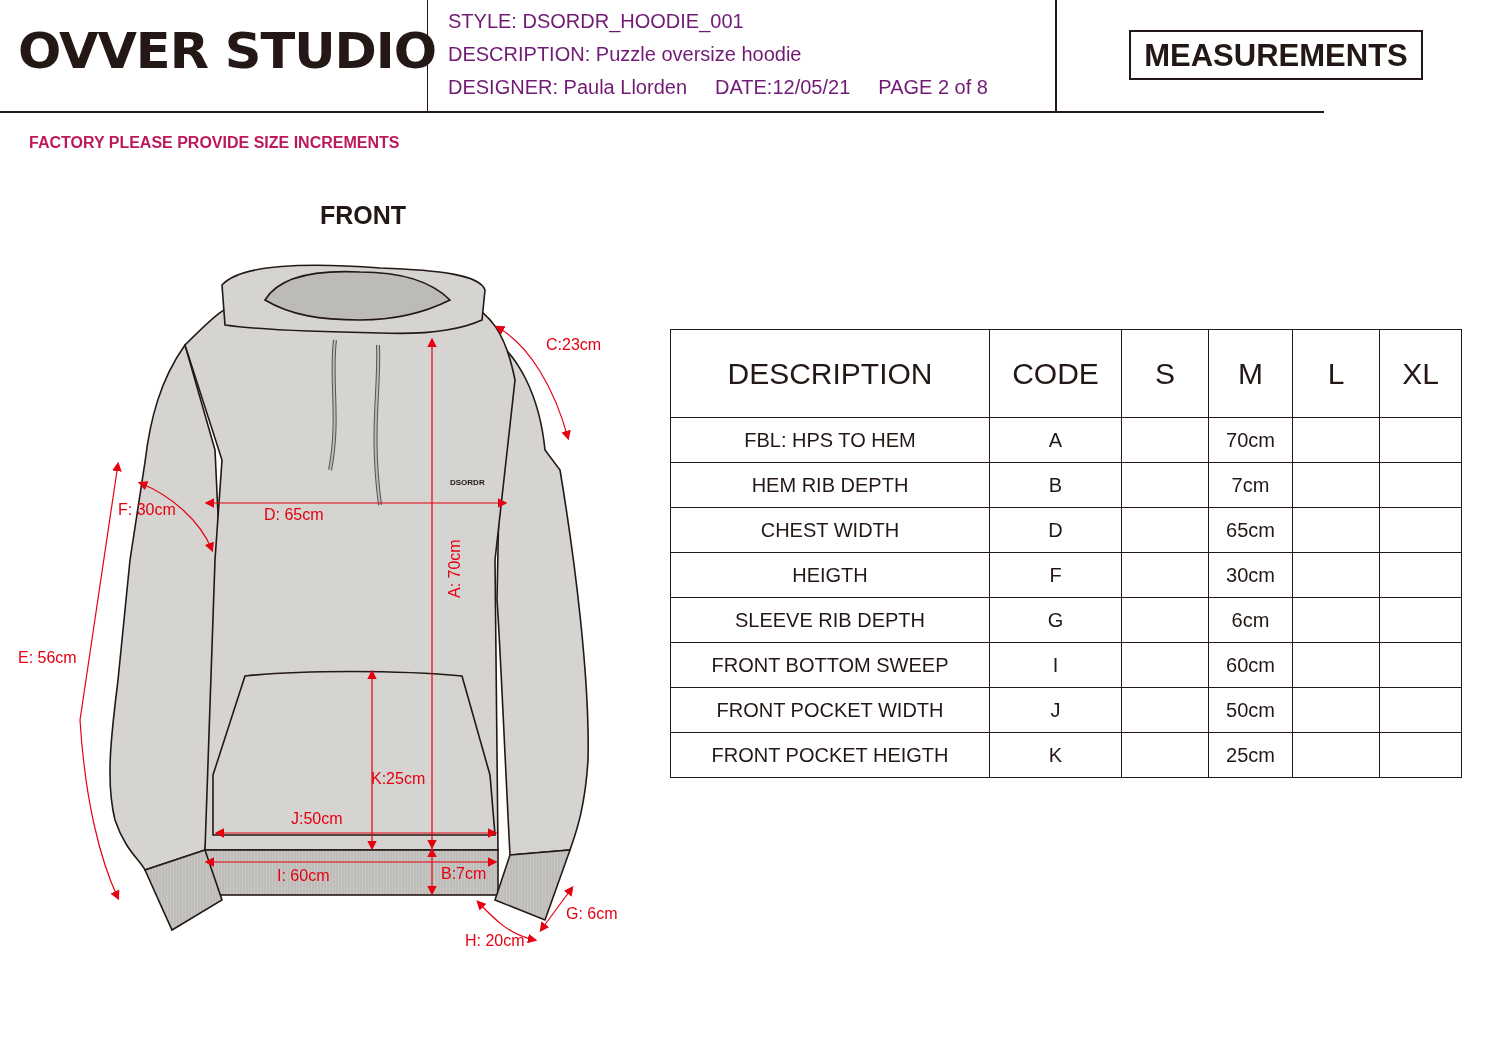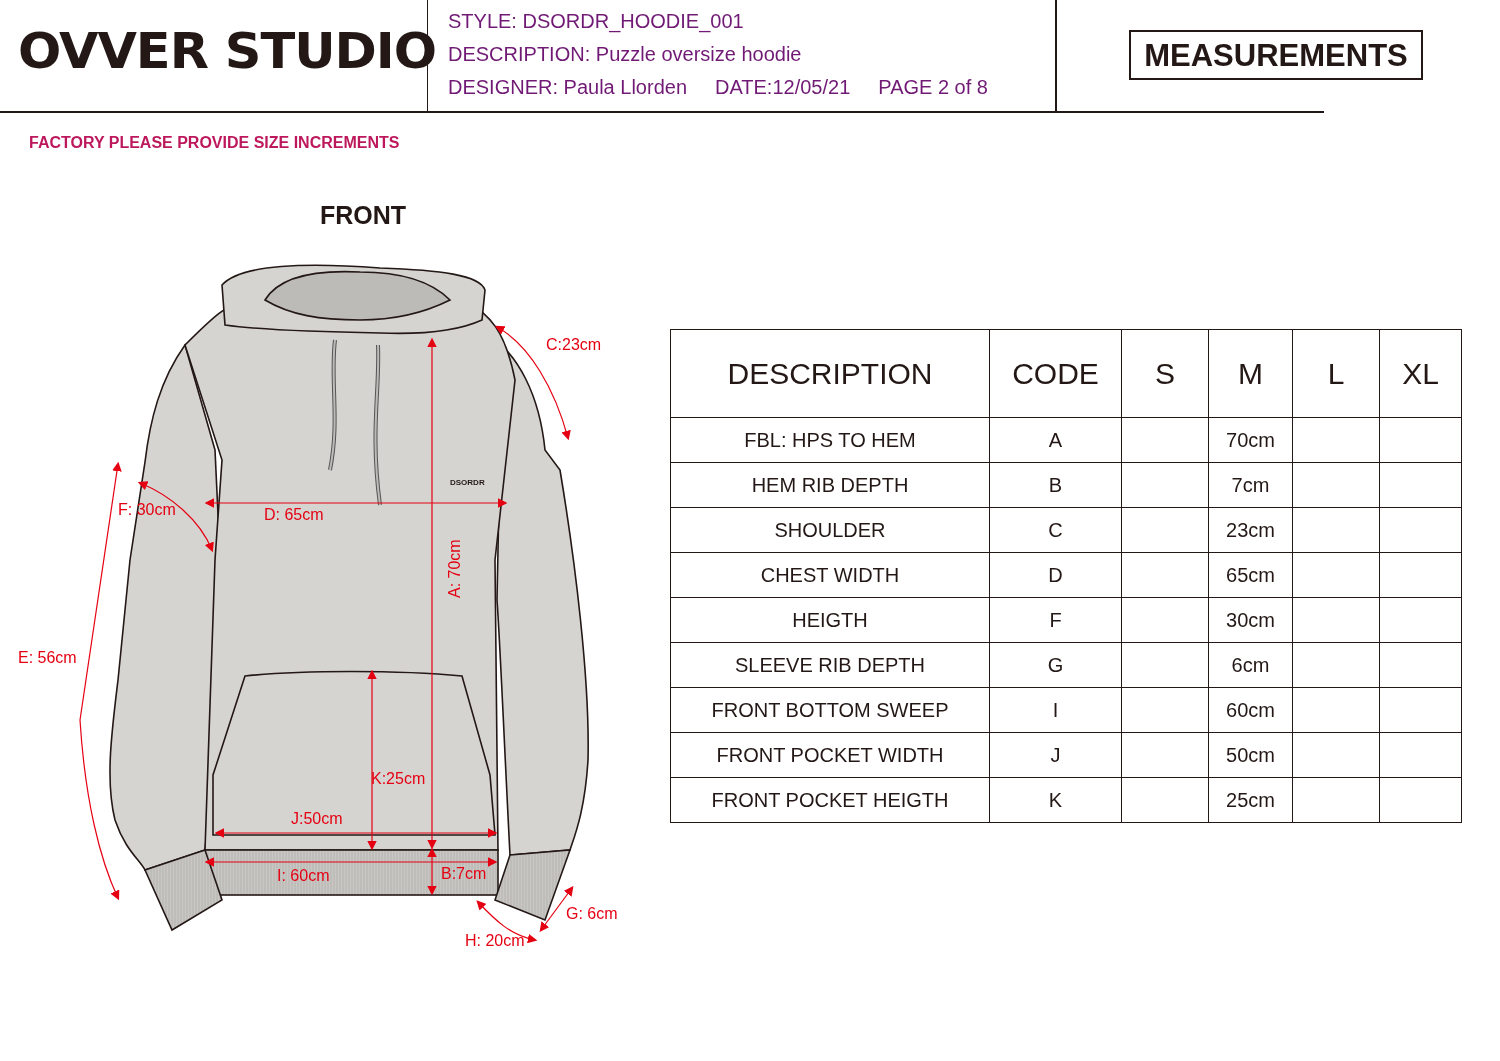"SHOULDER" tr { html: <tr> <td>SHOULDER</td> <td>C</td> <td></td> <td>23cm</td> <td></td> <td></td> </tr> -> none }
